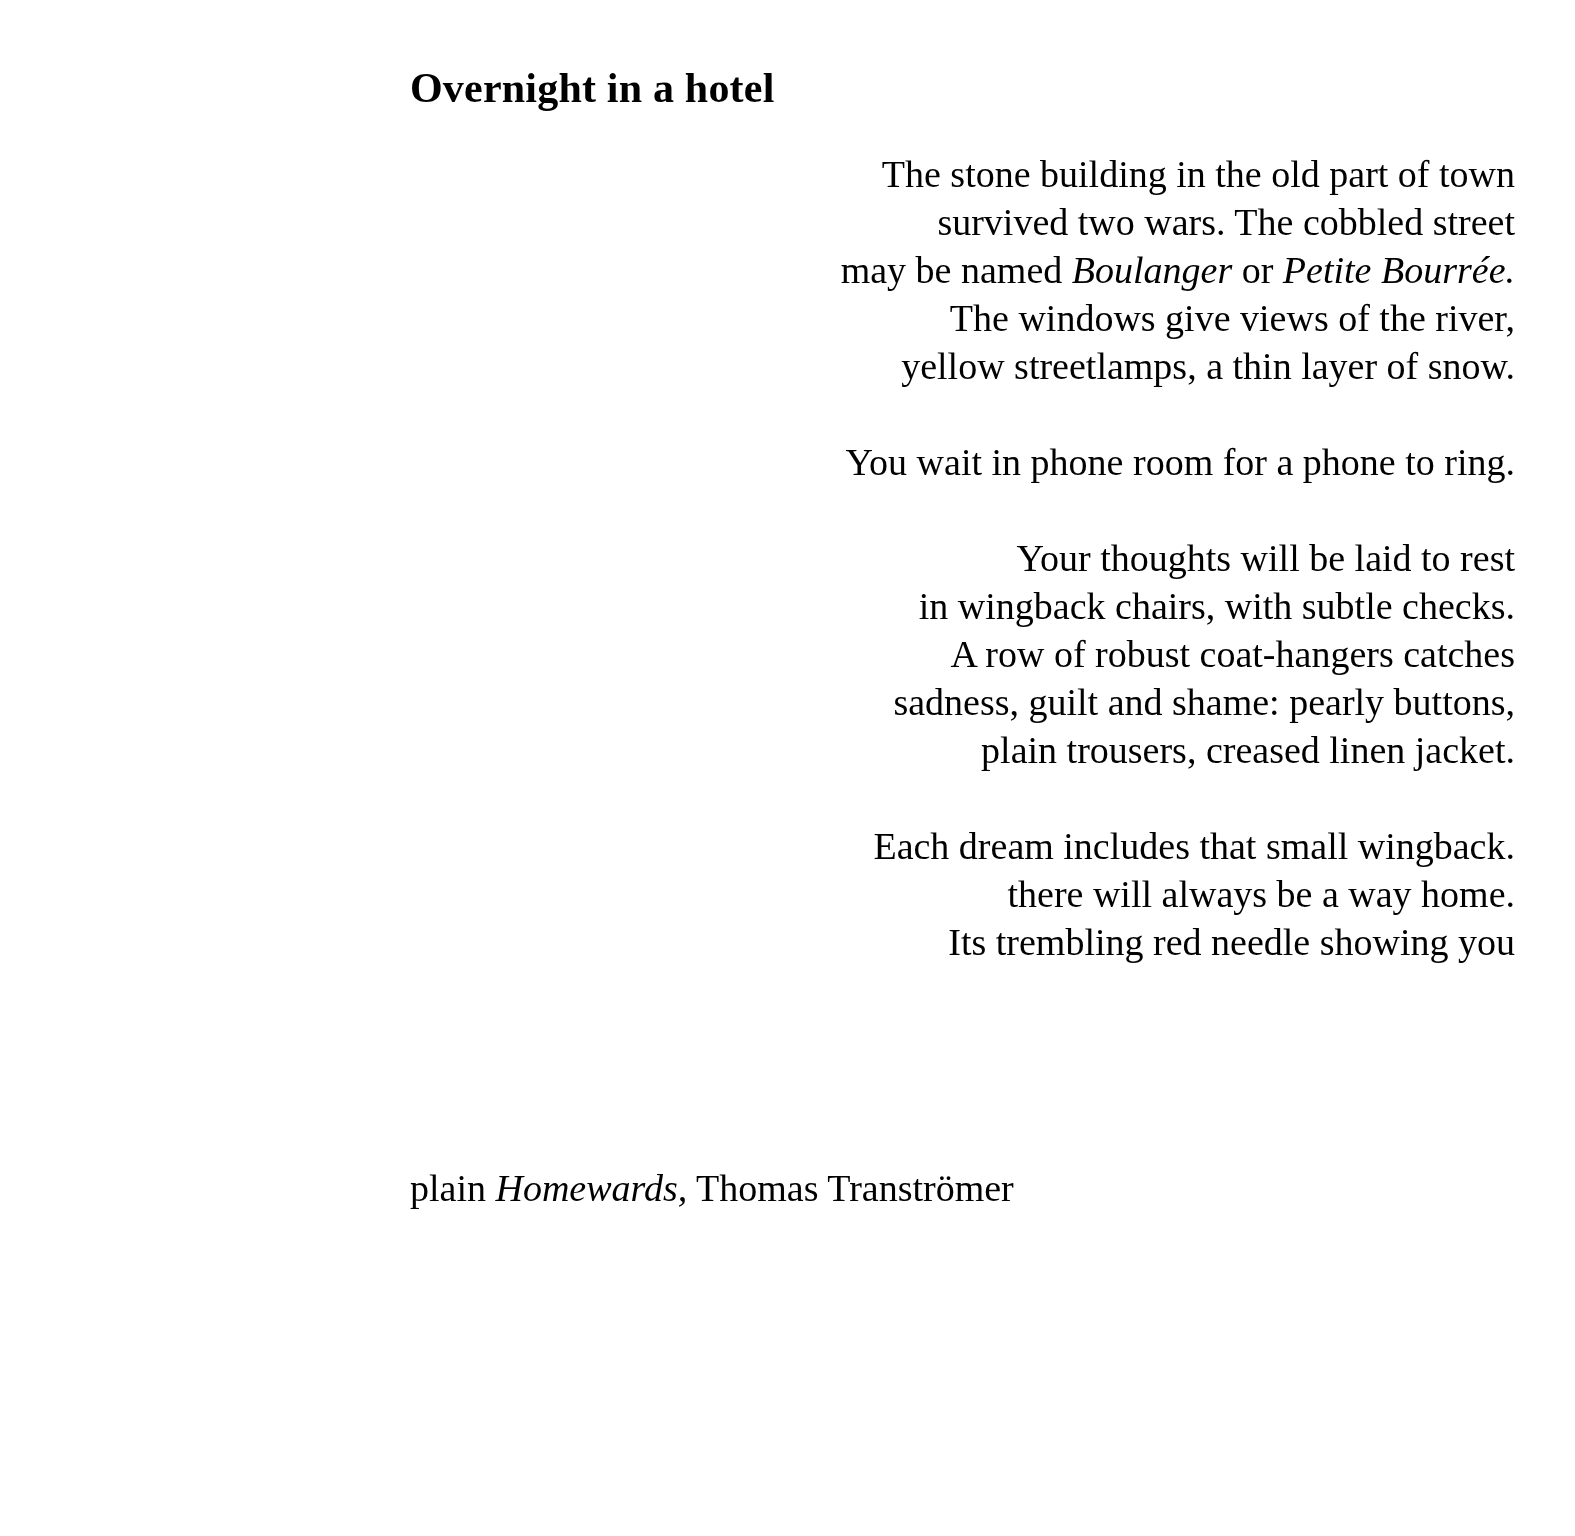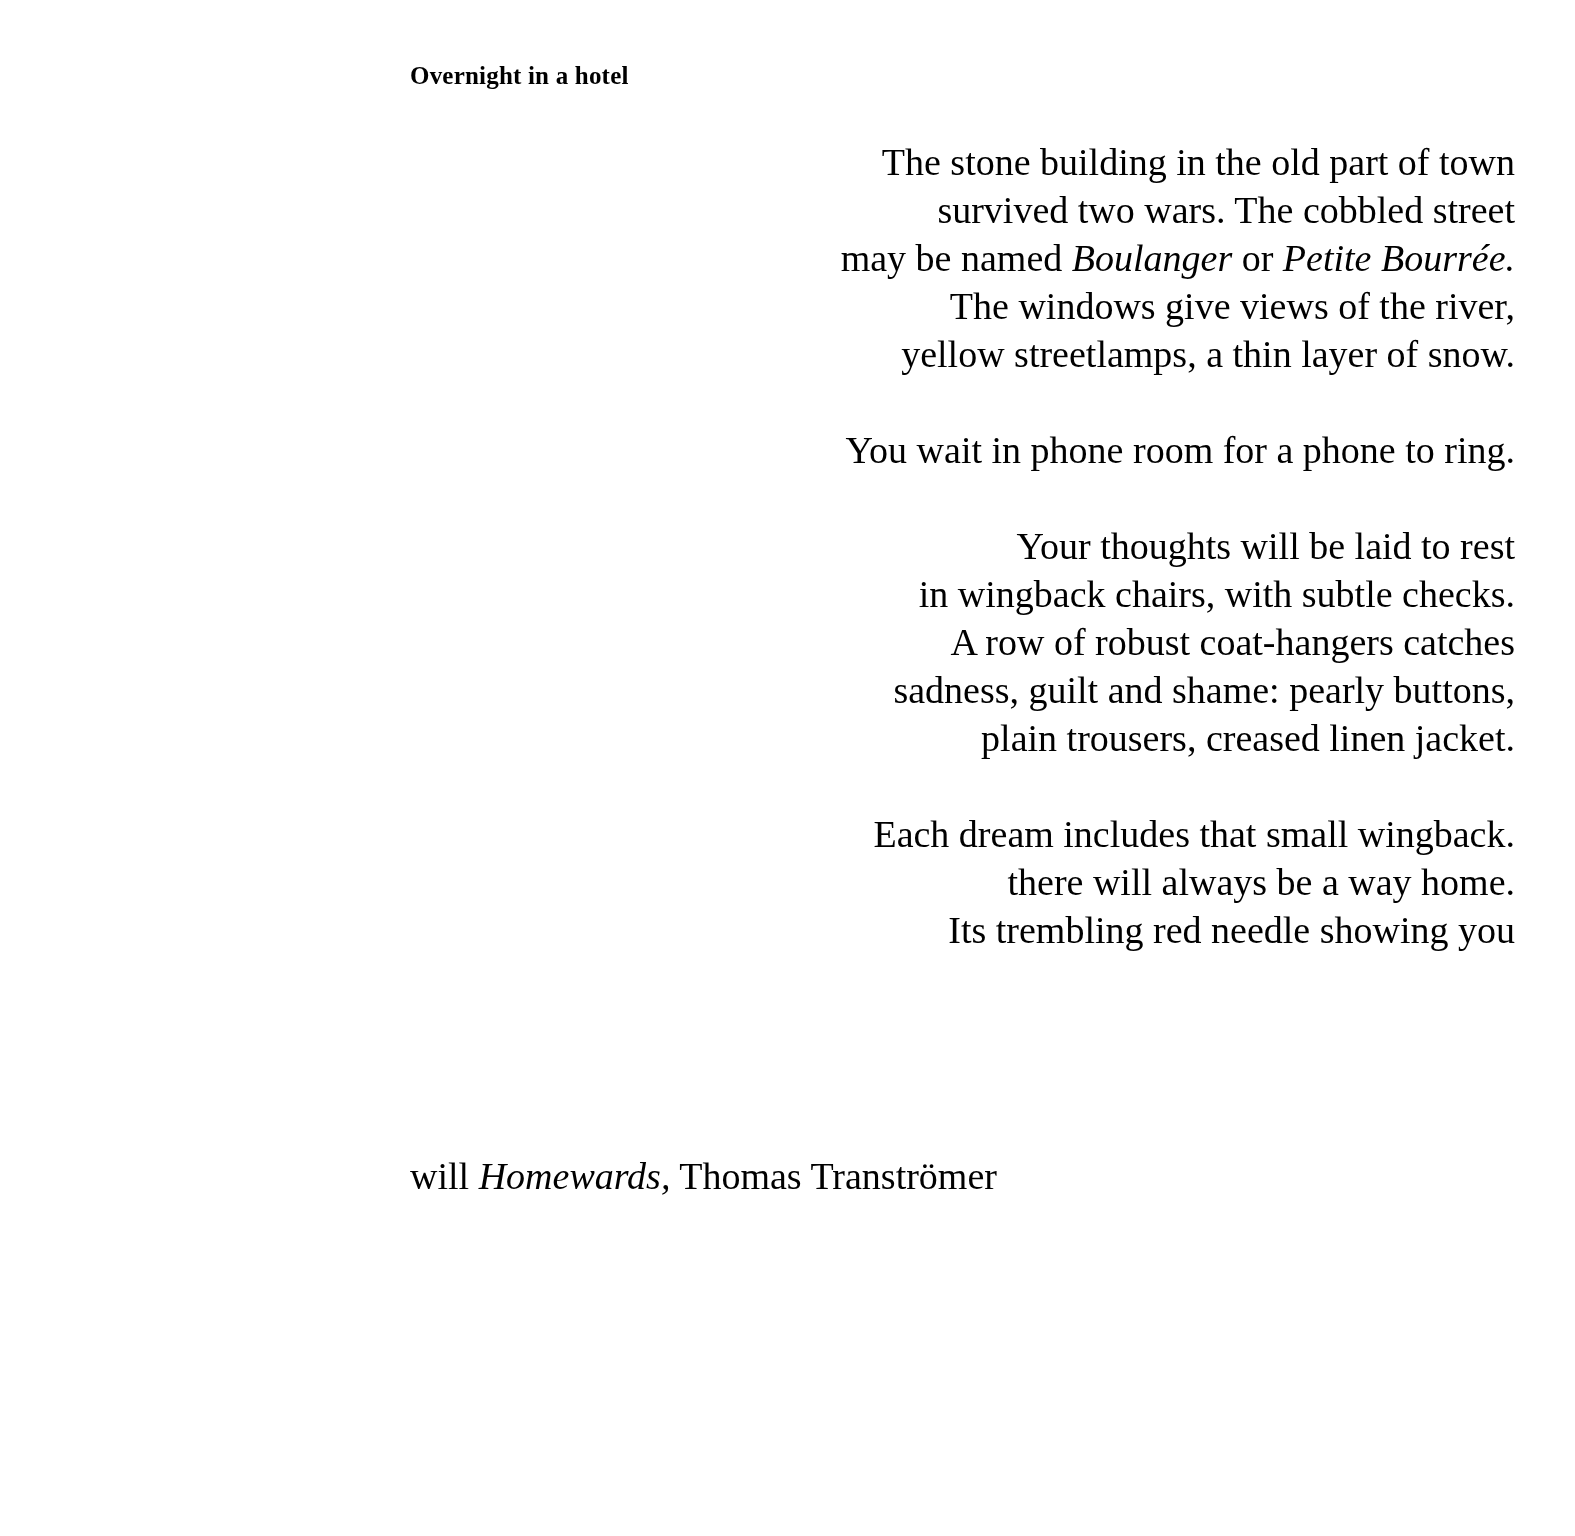"Overnight in a hotel" .poem-title { font-size: 25px -> 42px; margin: 0 0 0 0 -> 12px 0 0 0 }
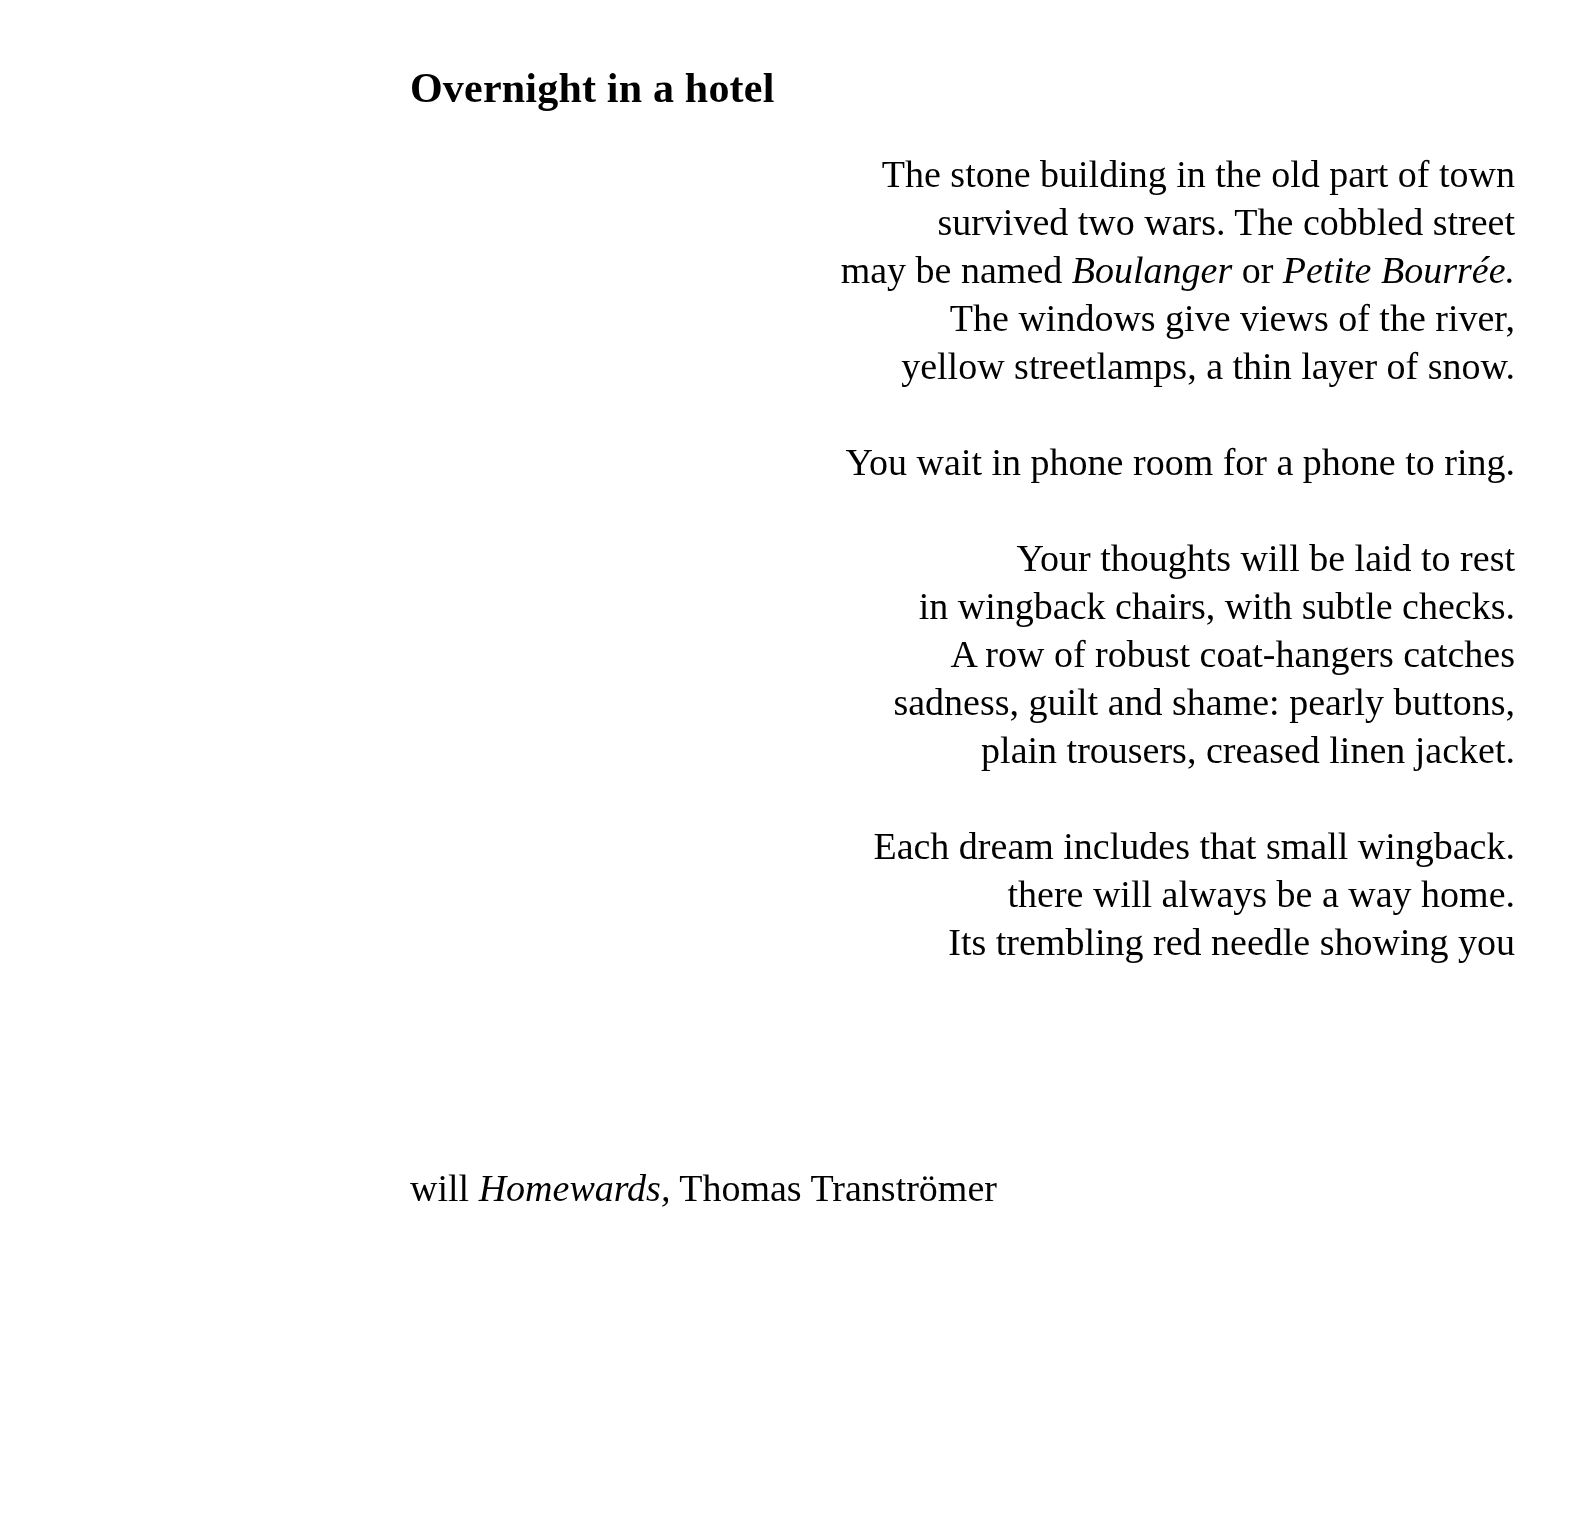"will" span { text: will -> plain }
